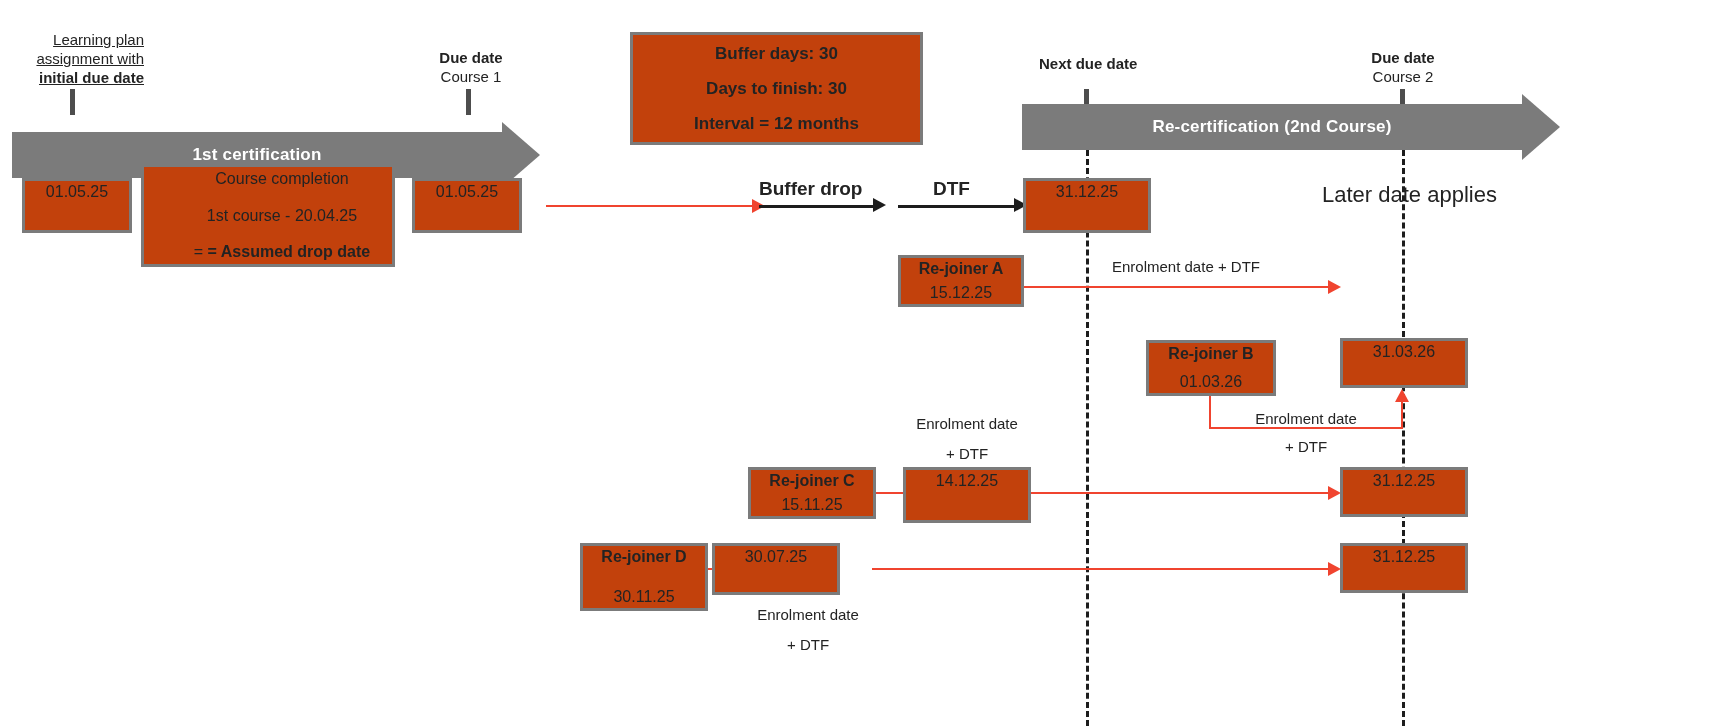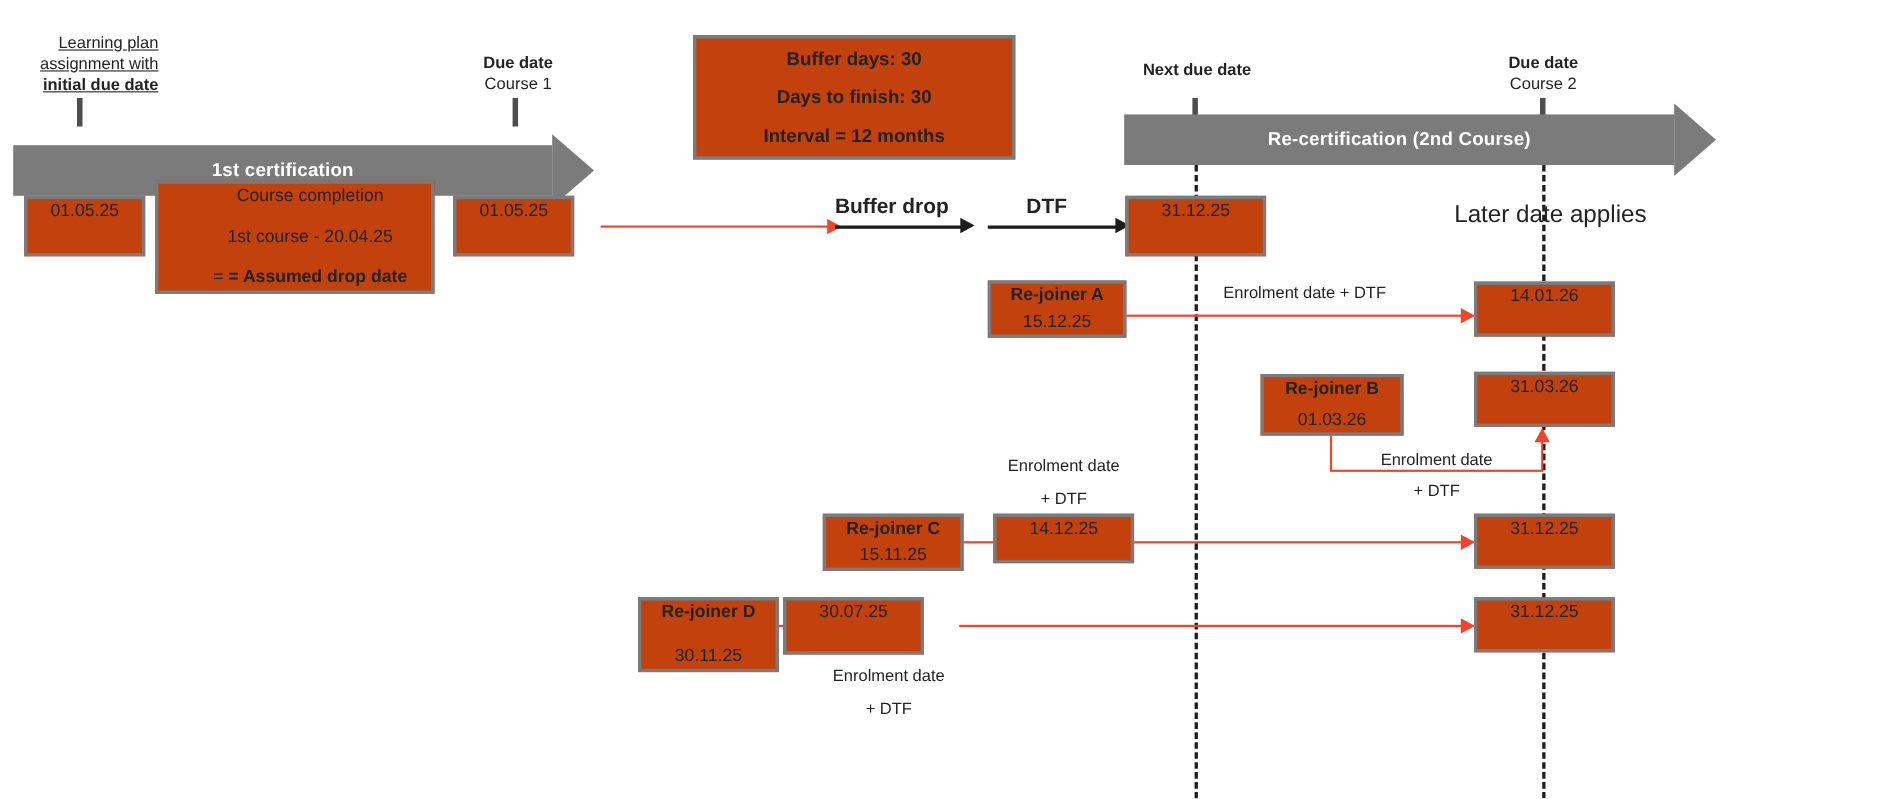"14.01.26" div.box { html: <div> <span>14.01.26</span> </div> -> none }
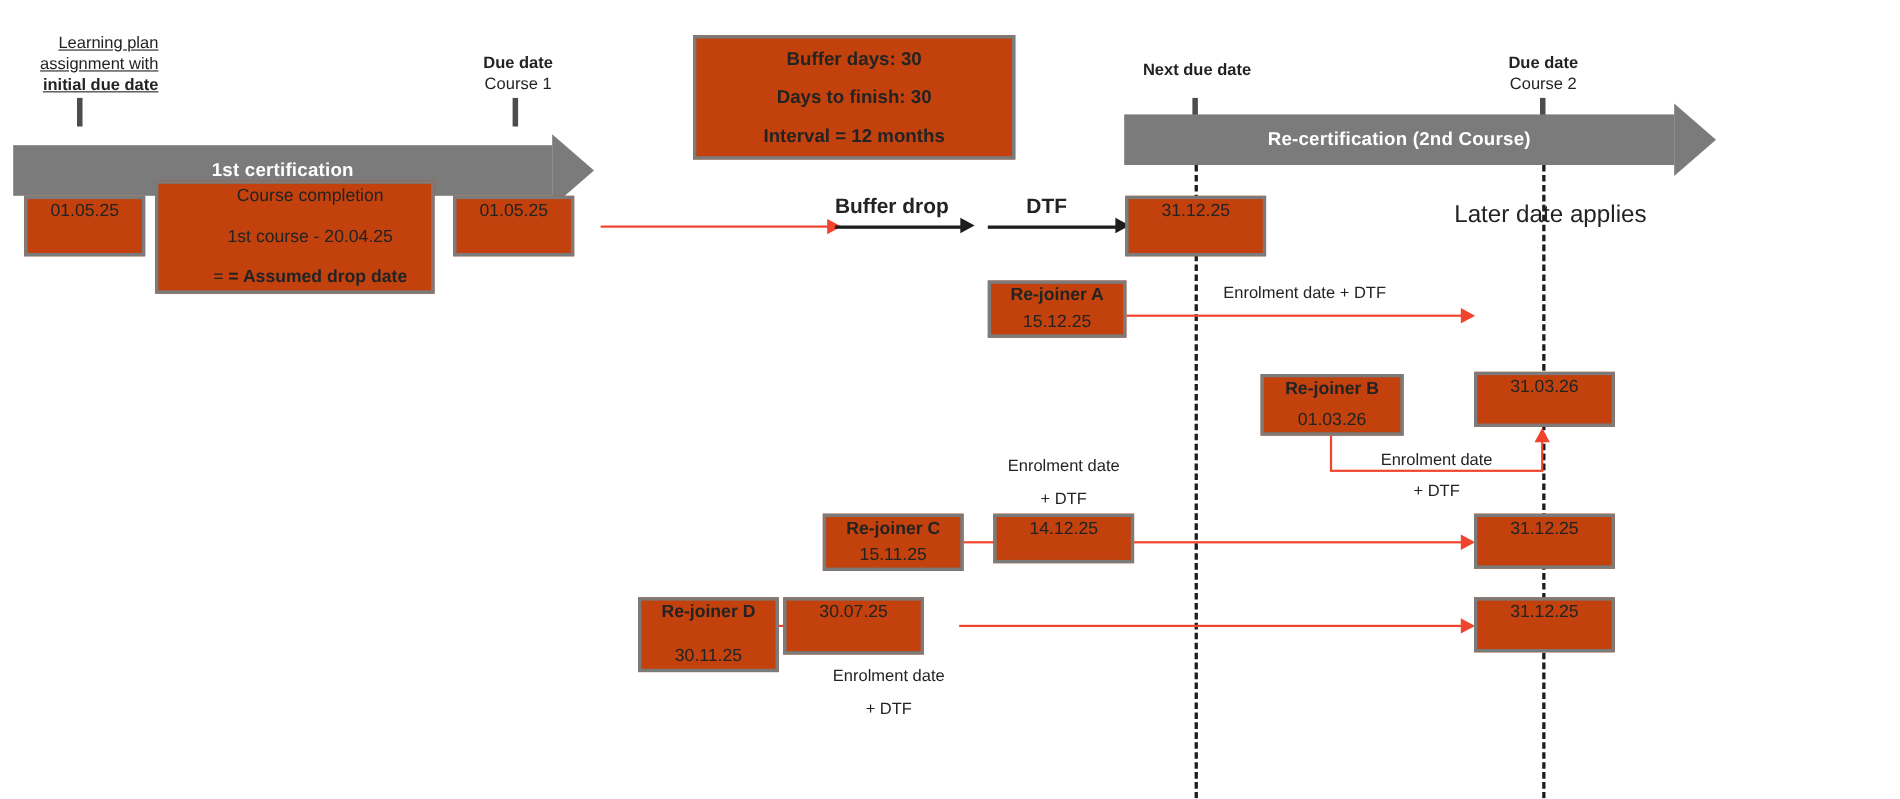"14.12.25" div.box { height: 45px -> 56px }
